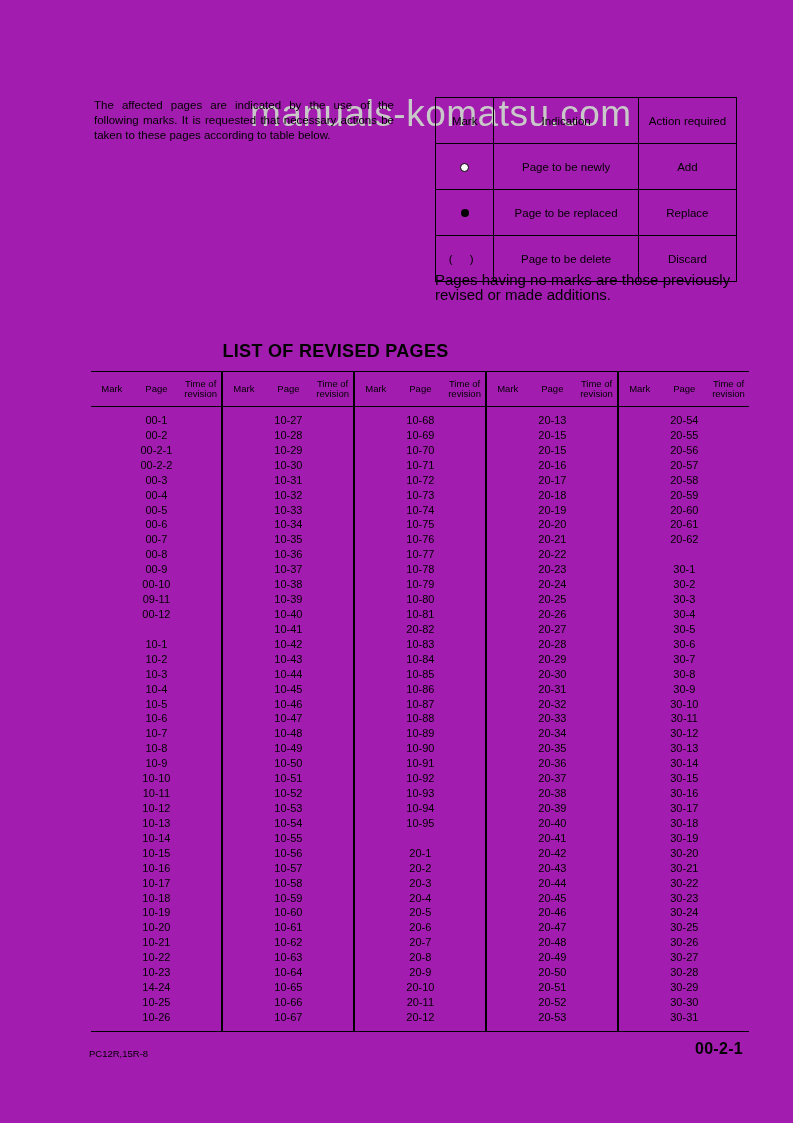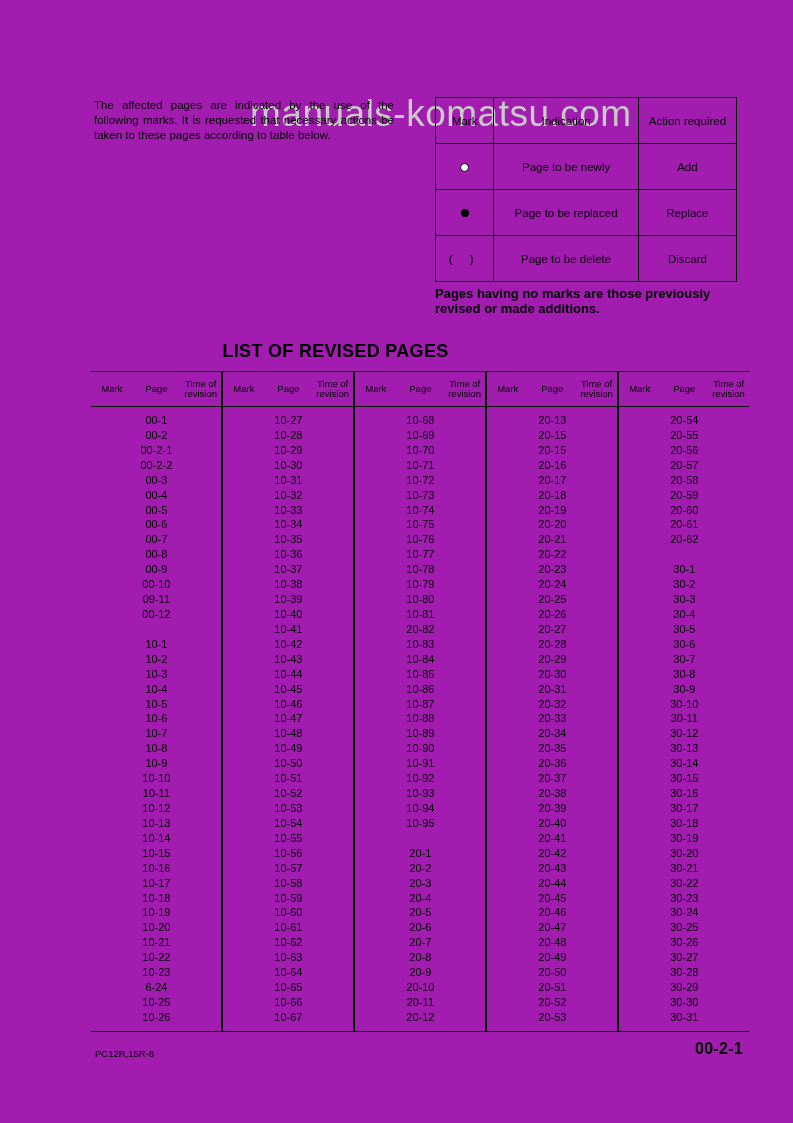"Pages having no marks are" .legend-note { font-size: 13px -> 15px; font-weight: bold -> none; top: 287px -> 273px }
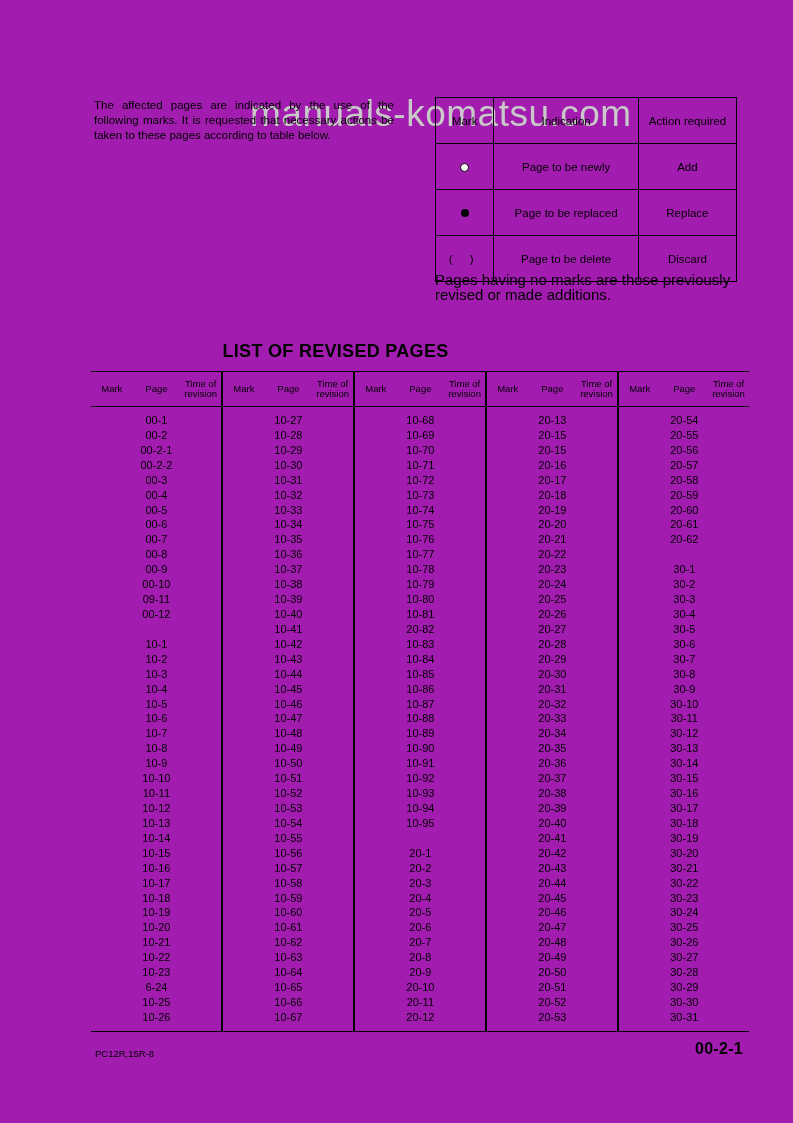"6-24" div { text: 6-24 -> 14-24 }
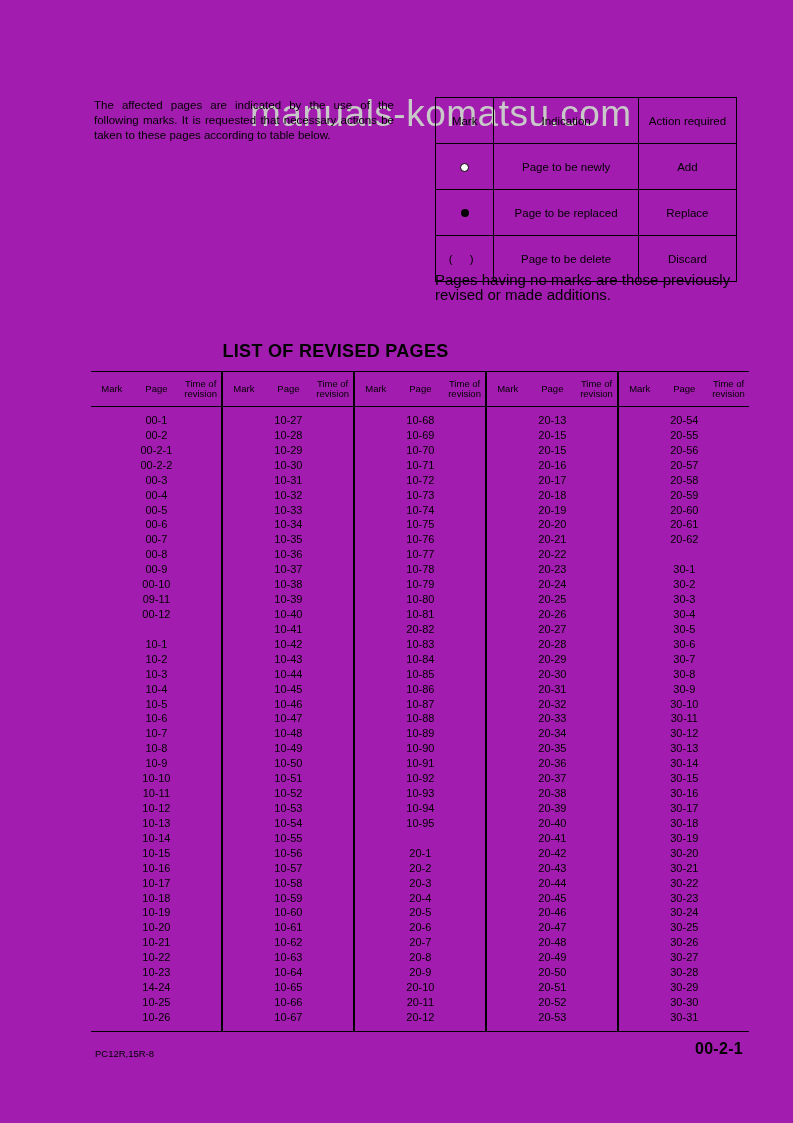"PC12R,15R-8" .footer-model { left: 95px -> 89px }
